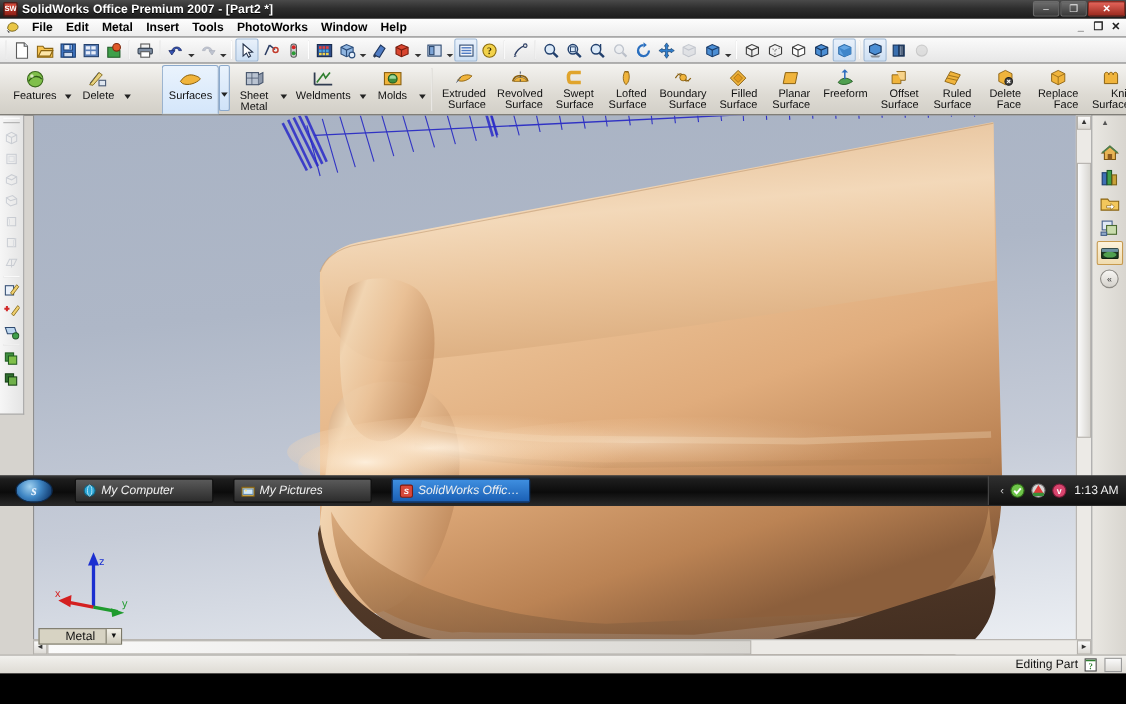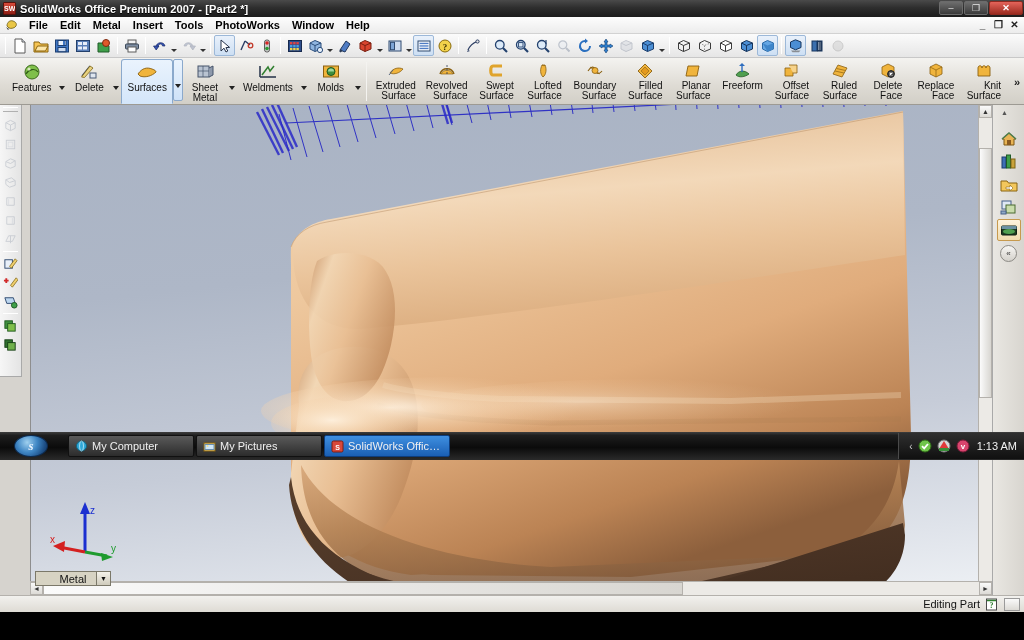"Surfaces" .cm-tab.active { margin-left: none -> 26px }
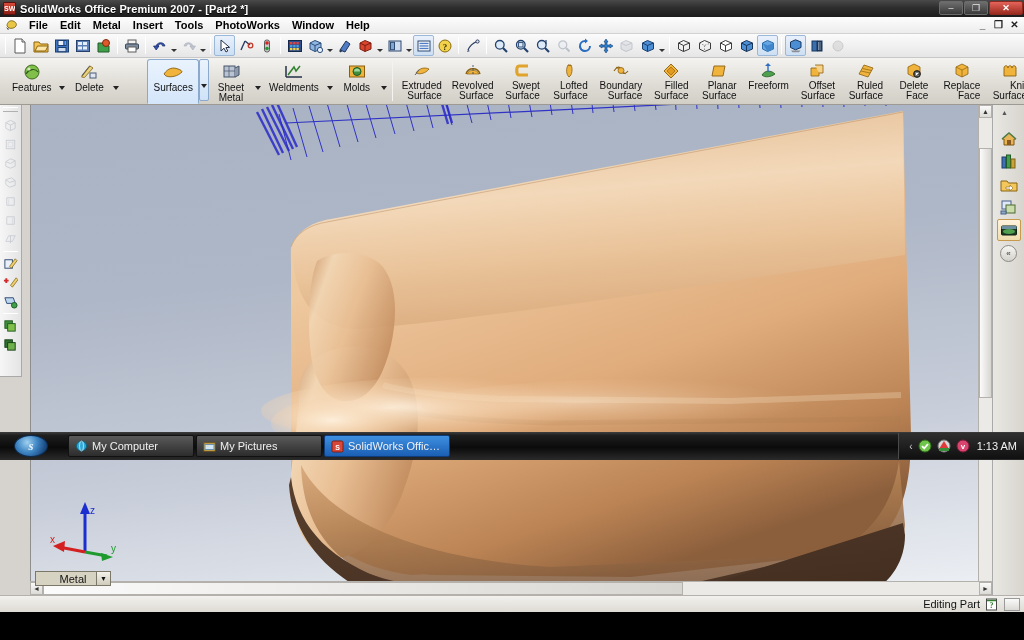"My Computer" .tb-tasks { font-style: none -> italic; gap: 2px -> 18px }
